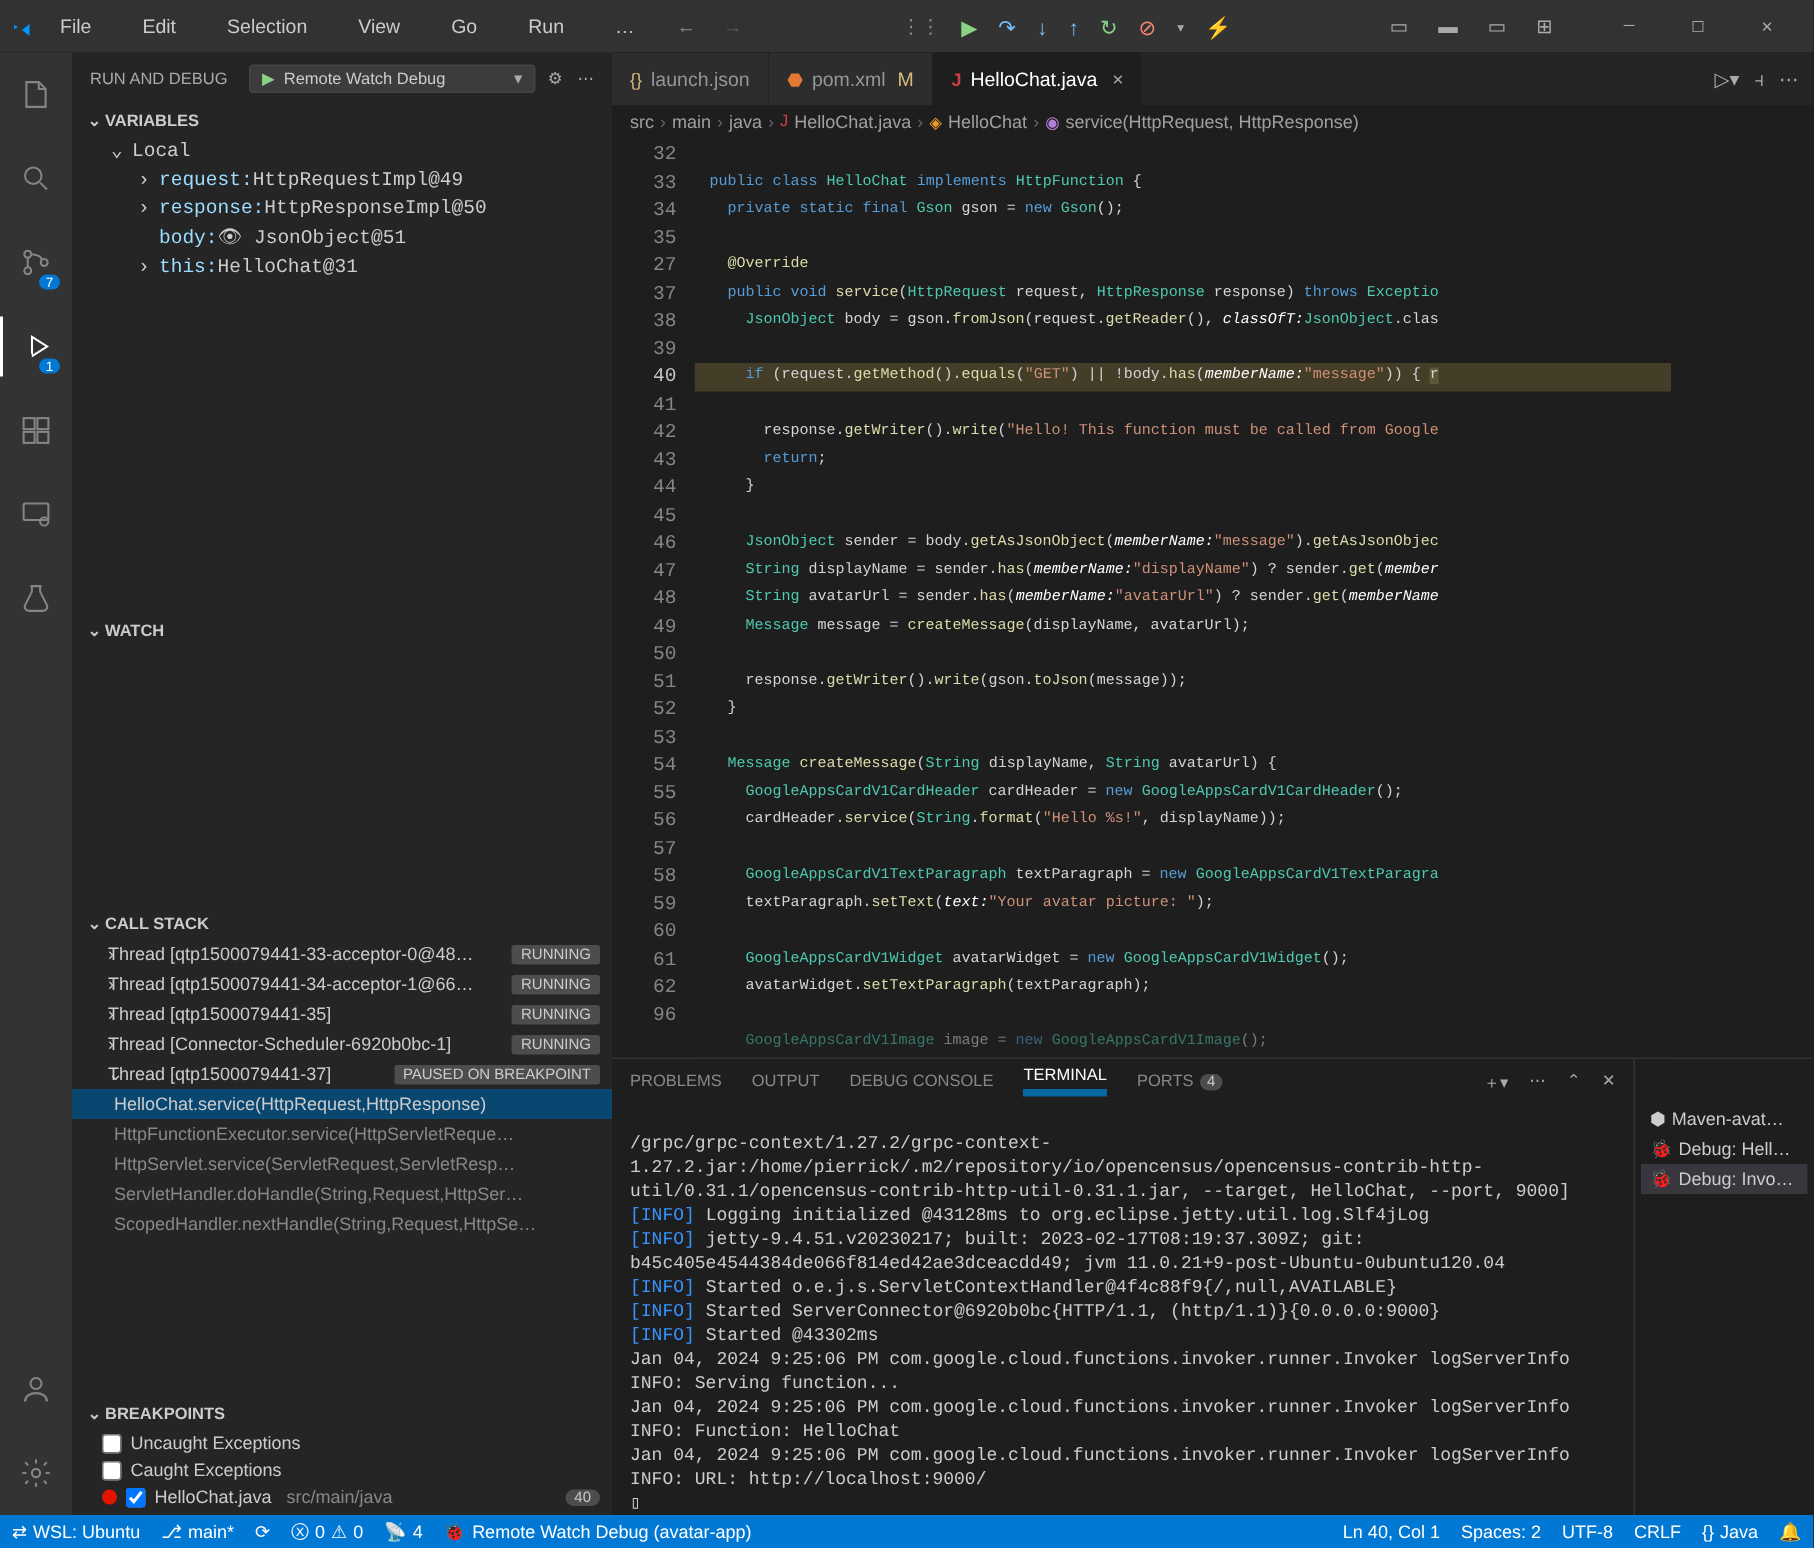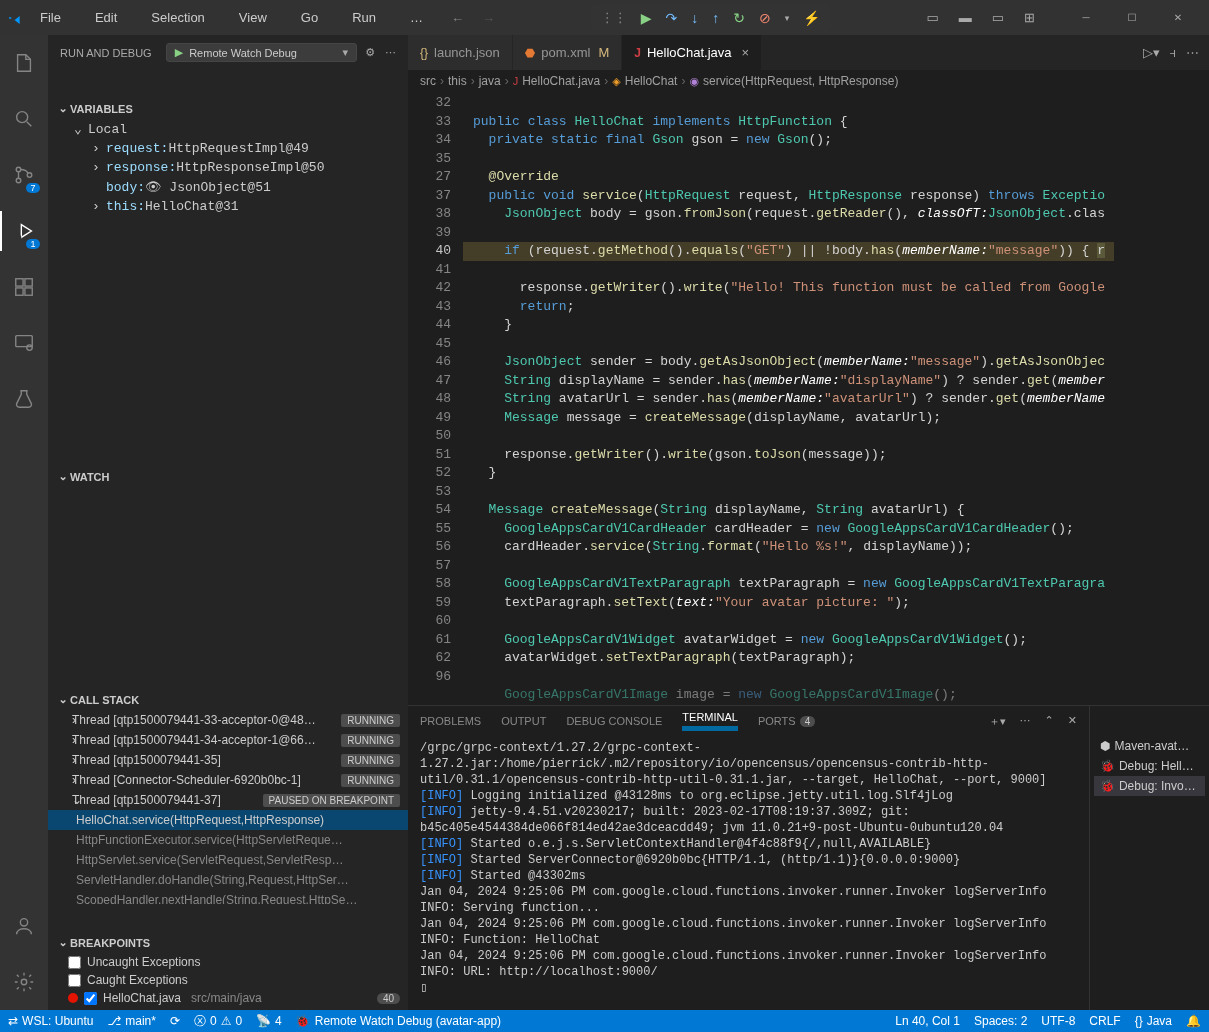"RUN AND DEBUG" .sidebar { gap: 28px -> none }
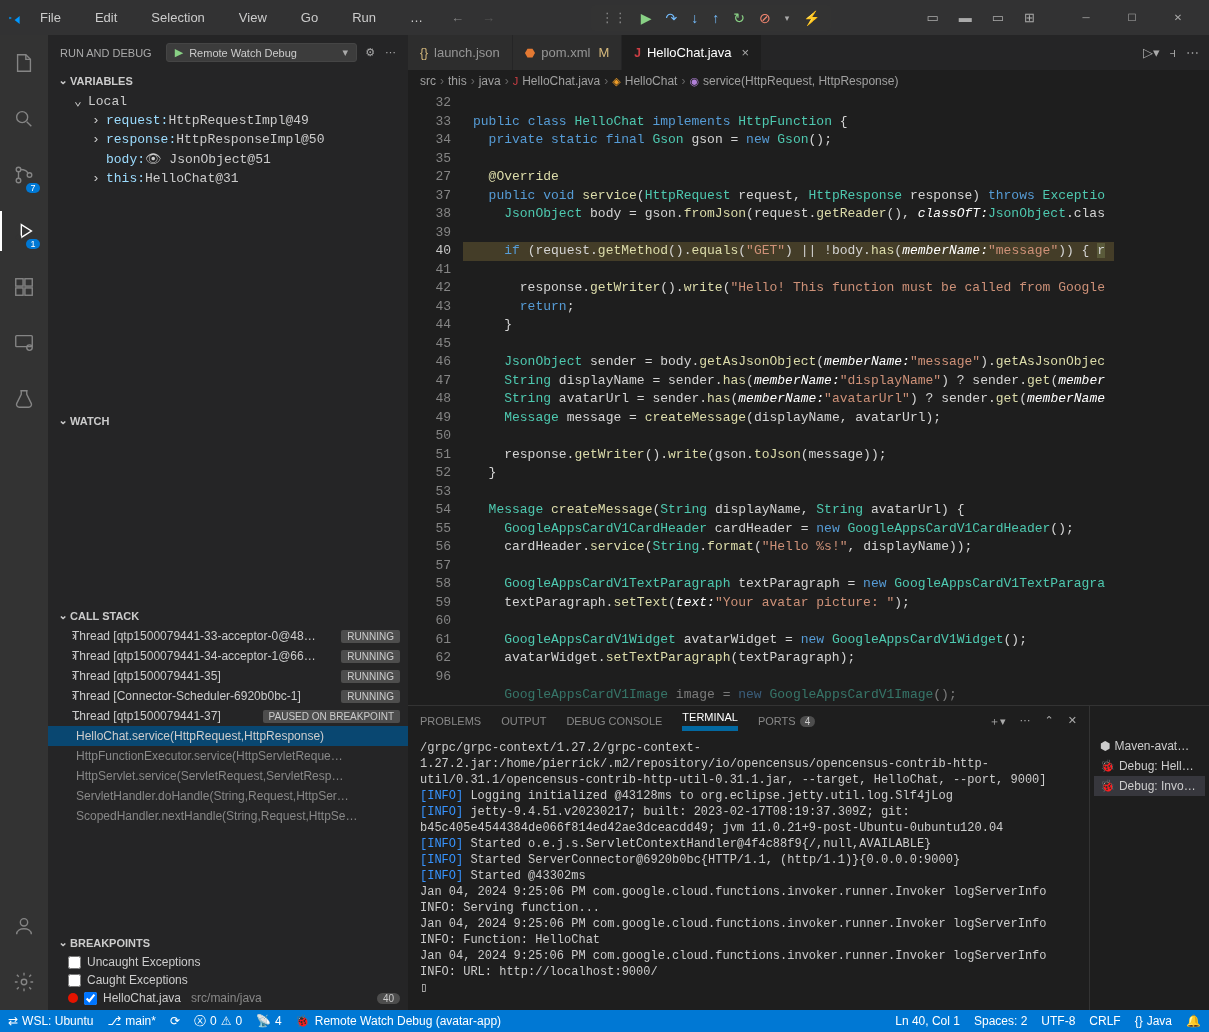"this" span { text: this -> main }
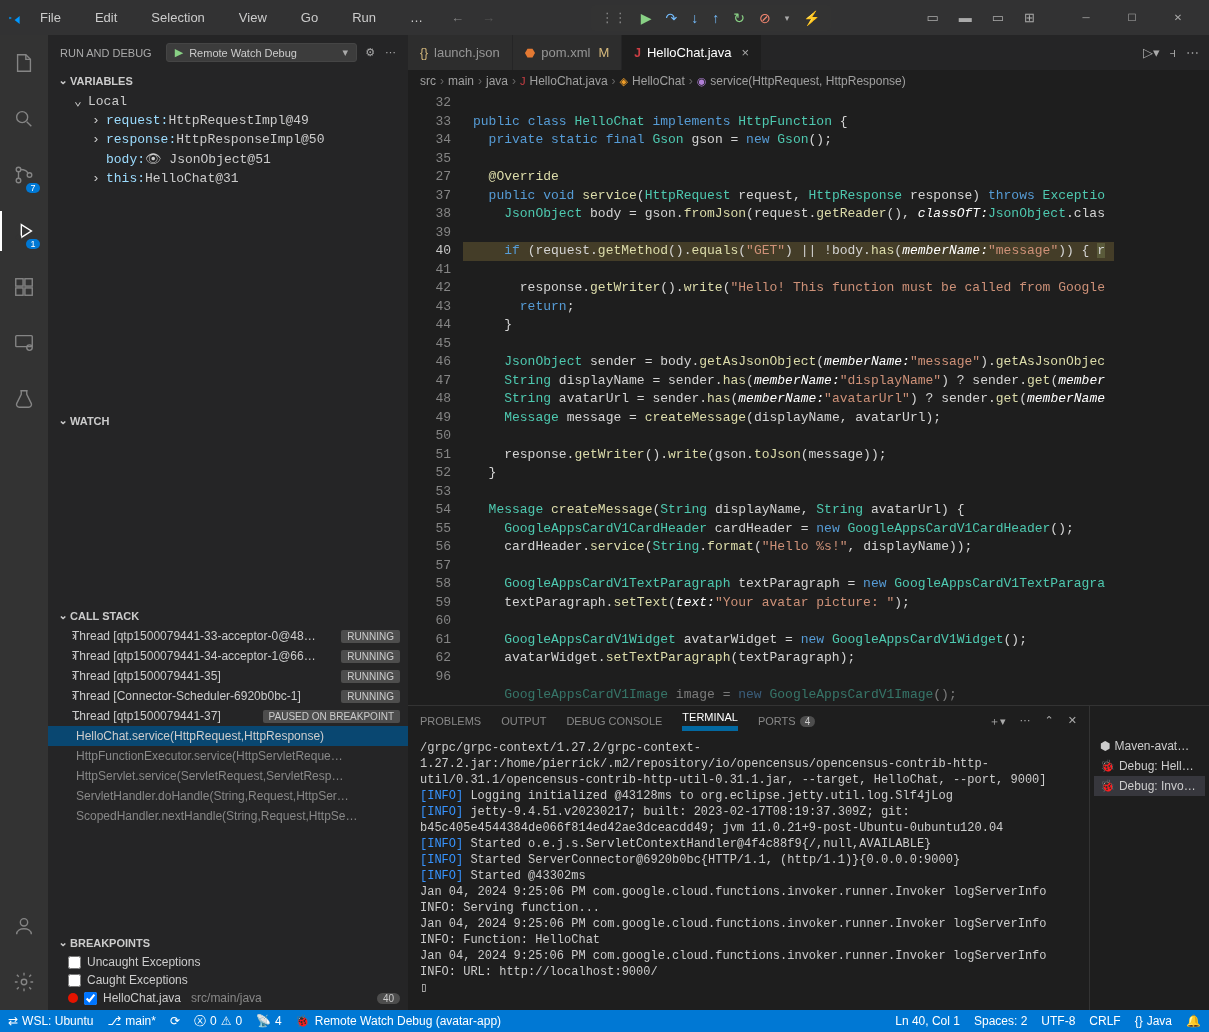"public class HelloChat implements" .code { font-size: 13px -> 10px }
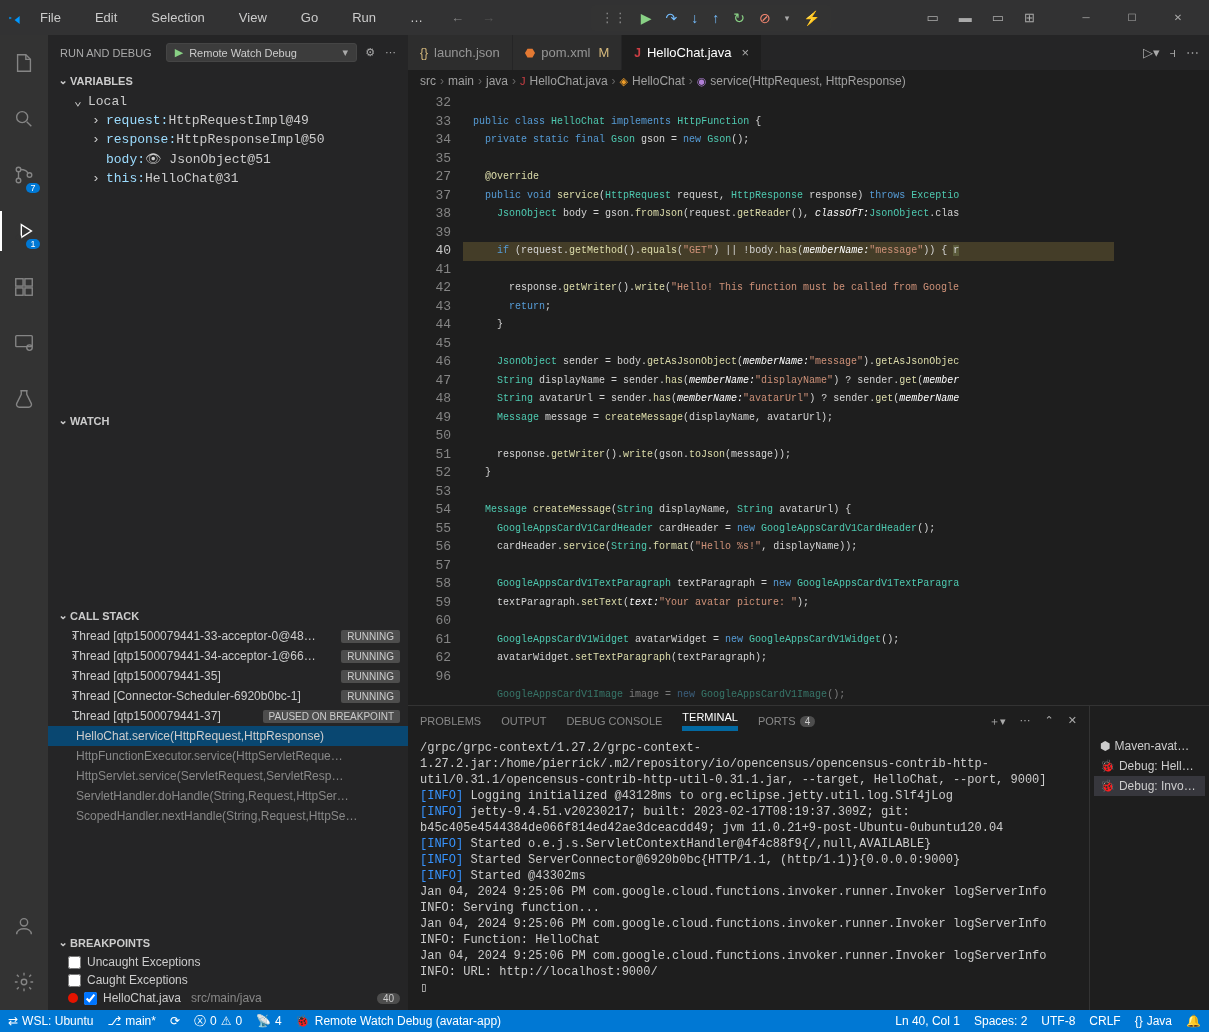"/grpc/grpc-context/1.27.2/grpc-context-1" .terminal { margin-top: none -> 14px }
